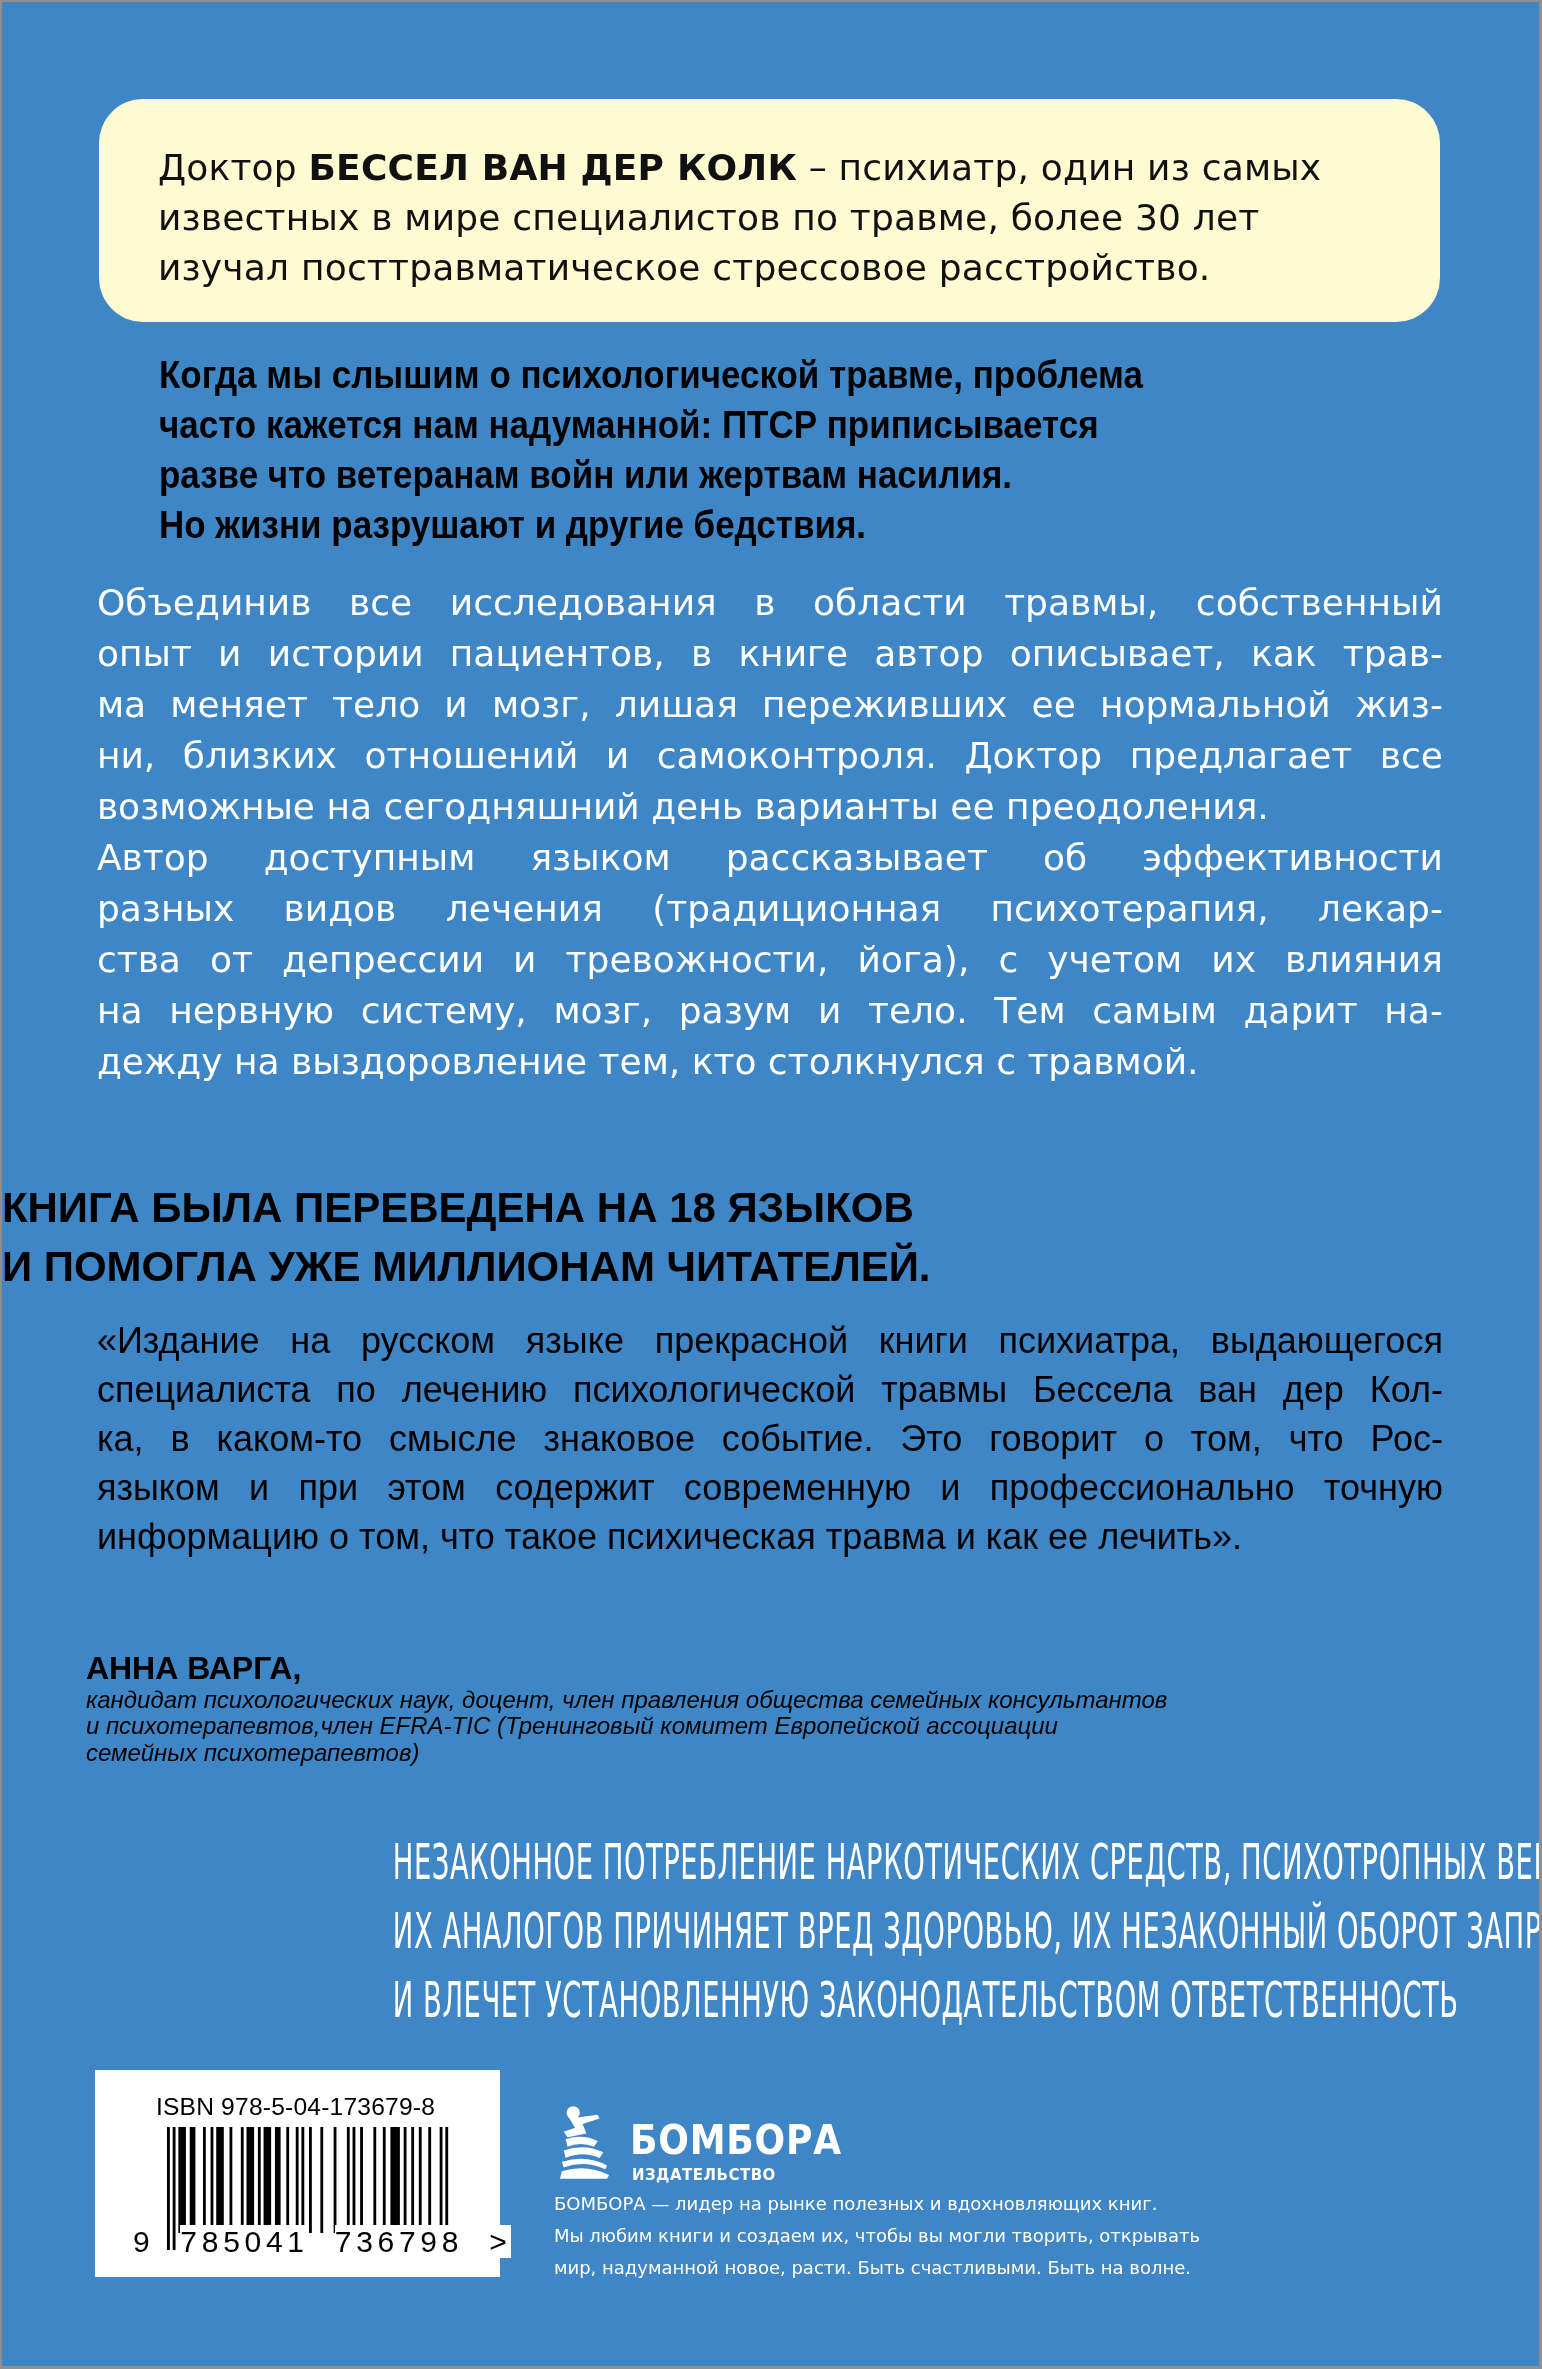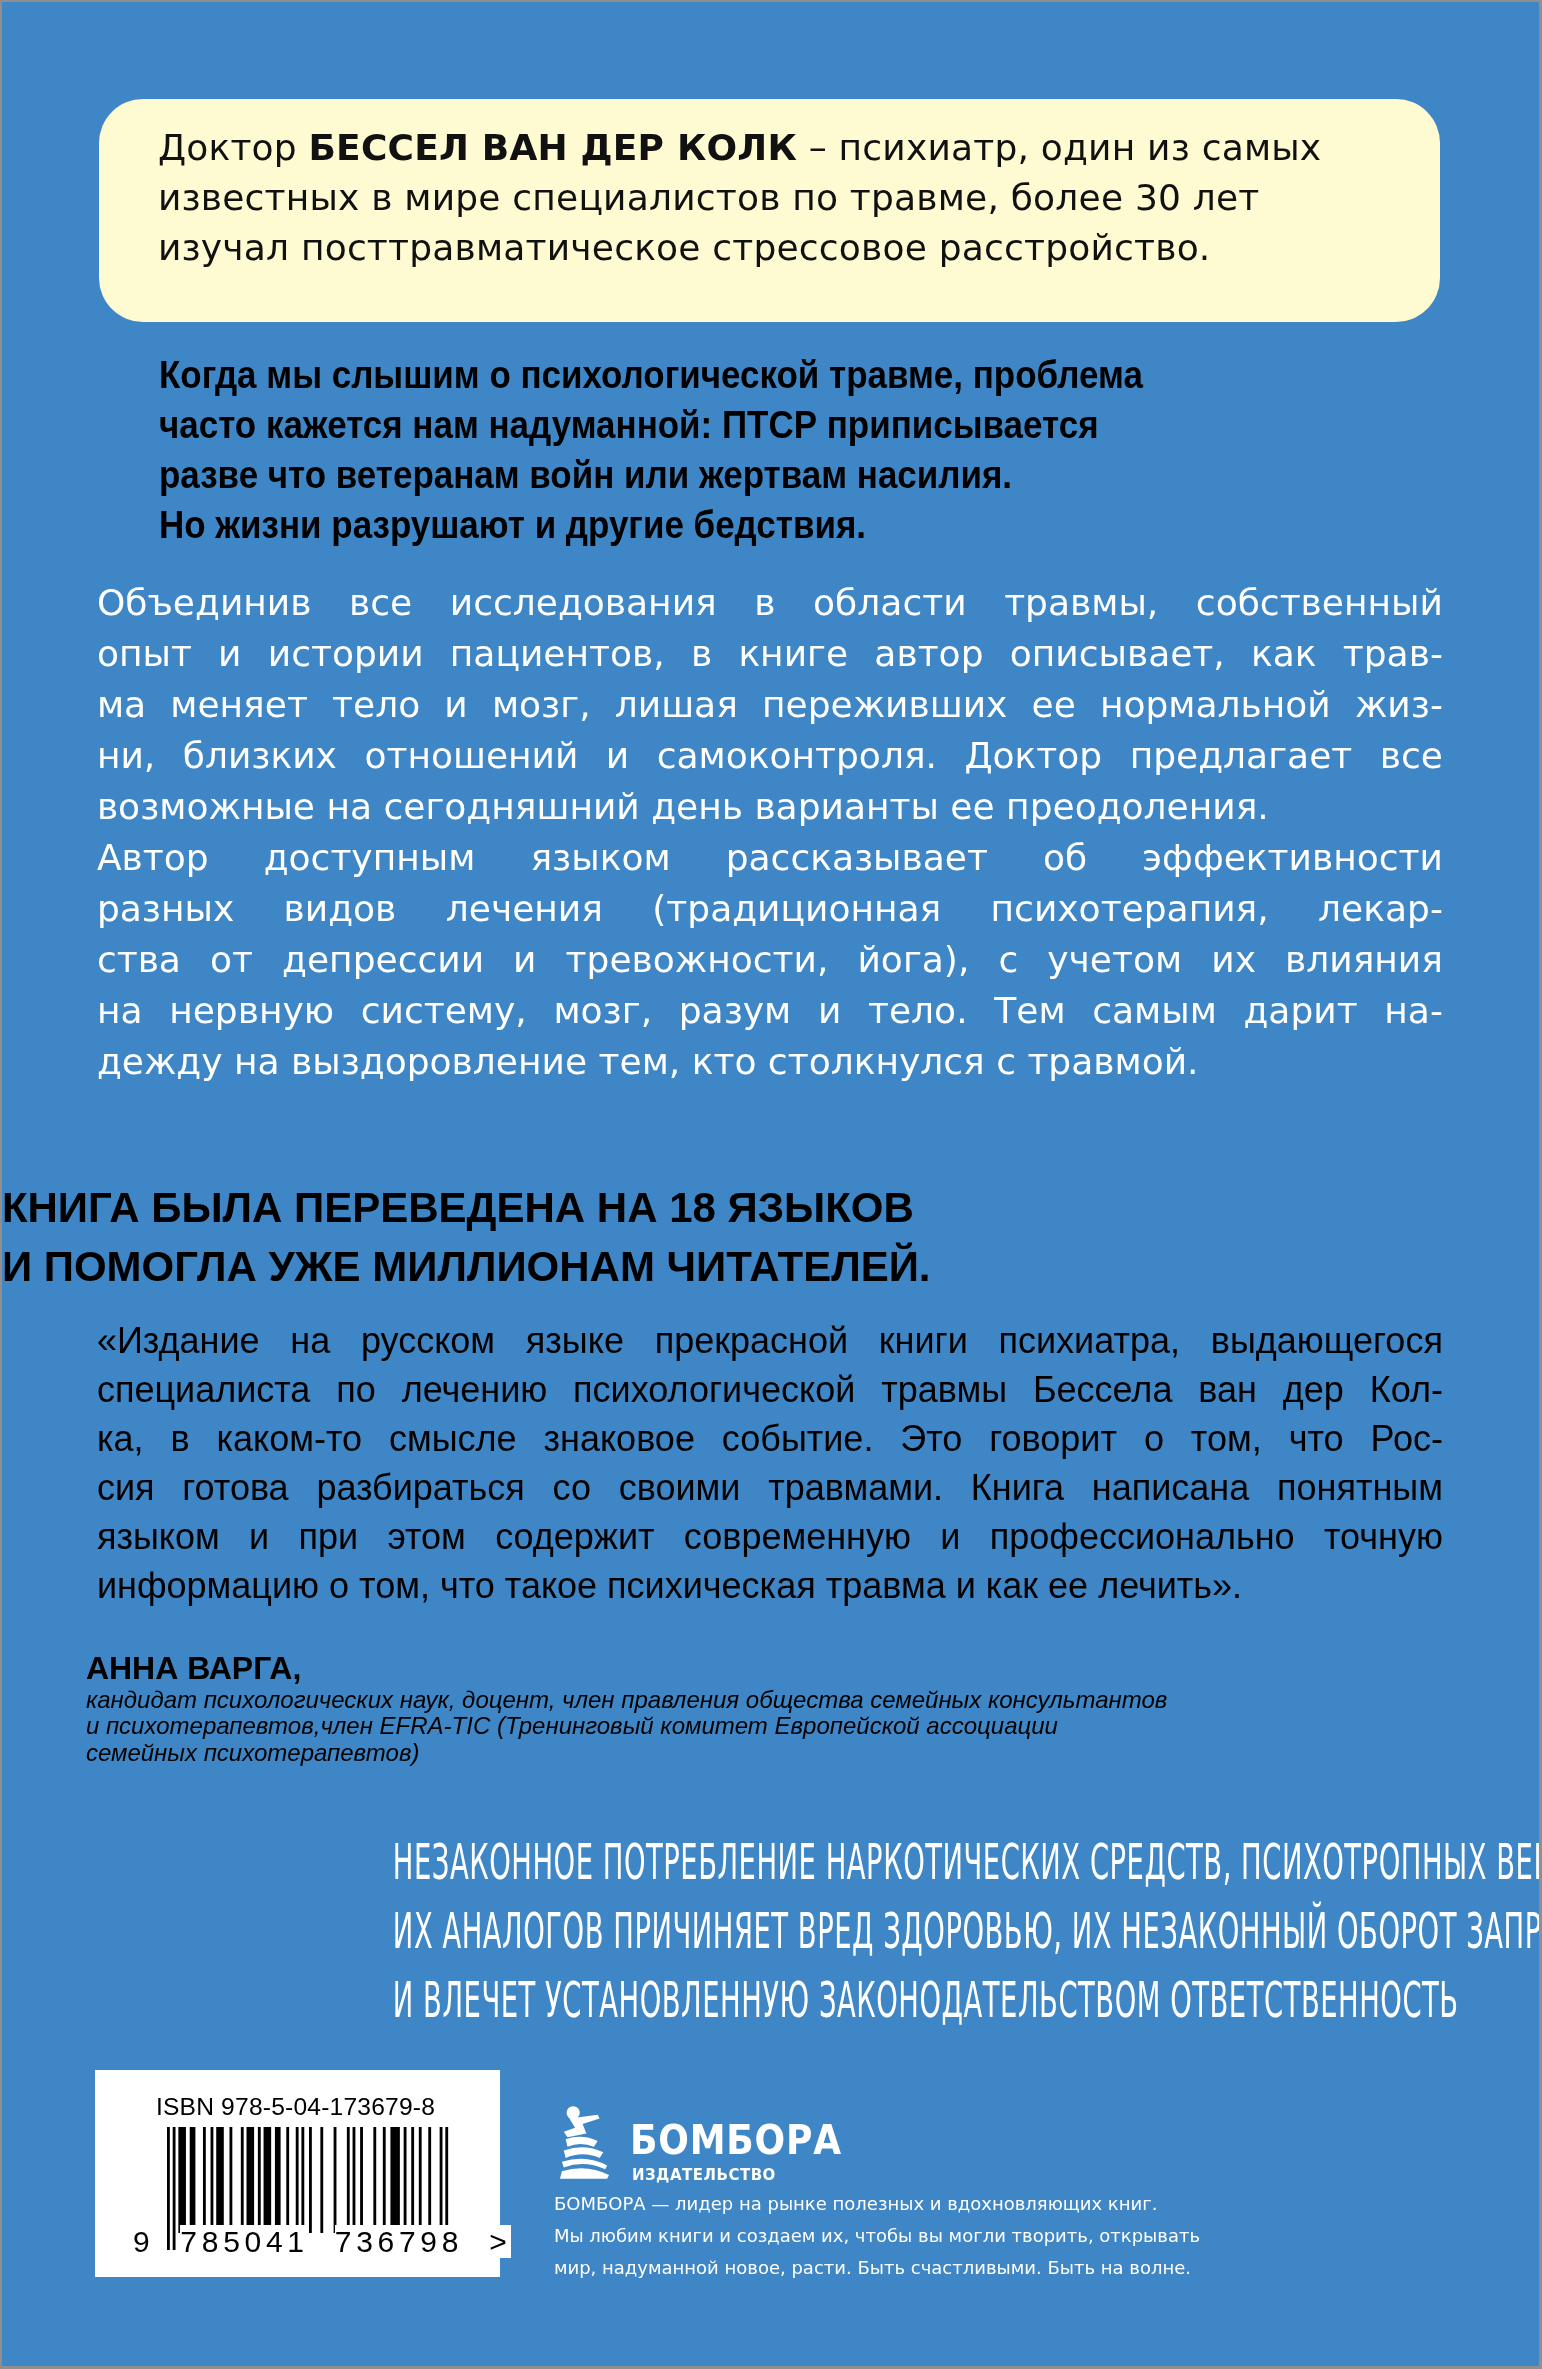"Доктор БЕССЕЛ ВАН ДЕР КОЛК" .bio-box { padding: 24px 57px 0 59px -> 44px 57px 0 59px }
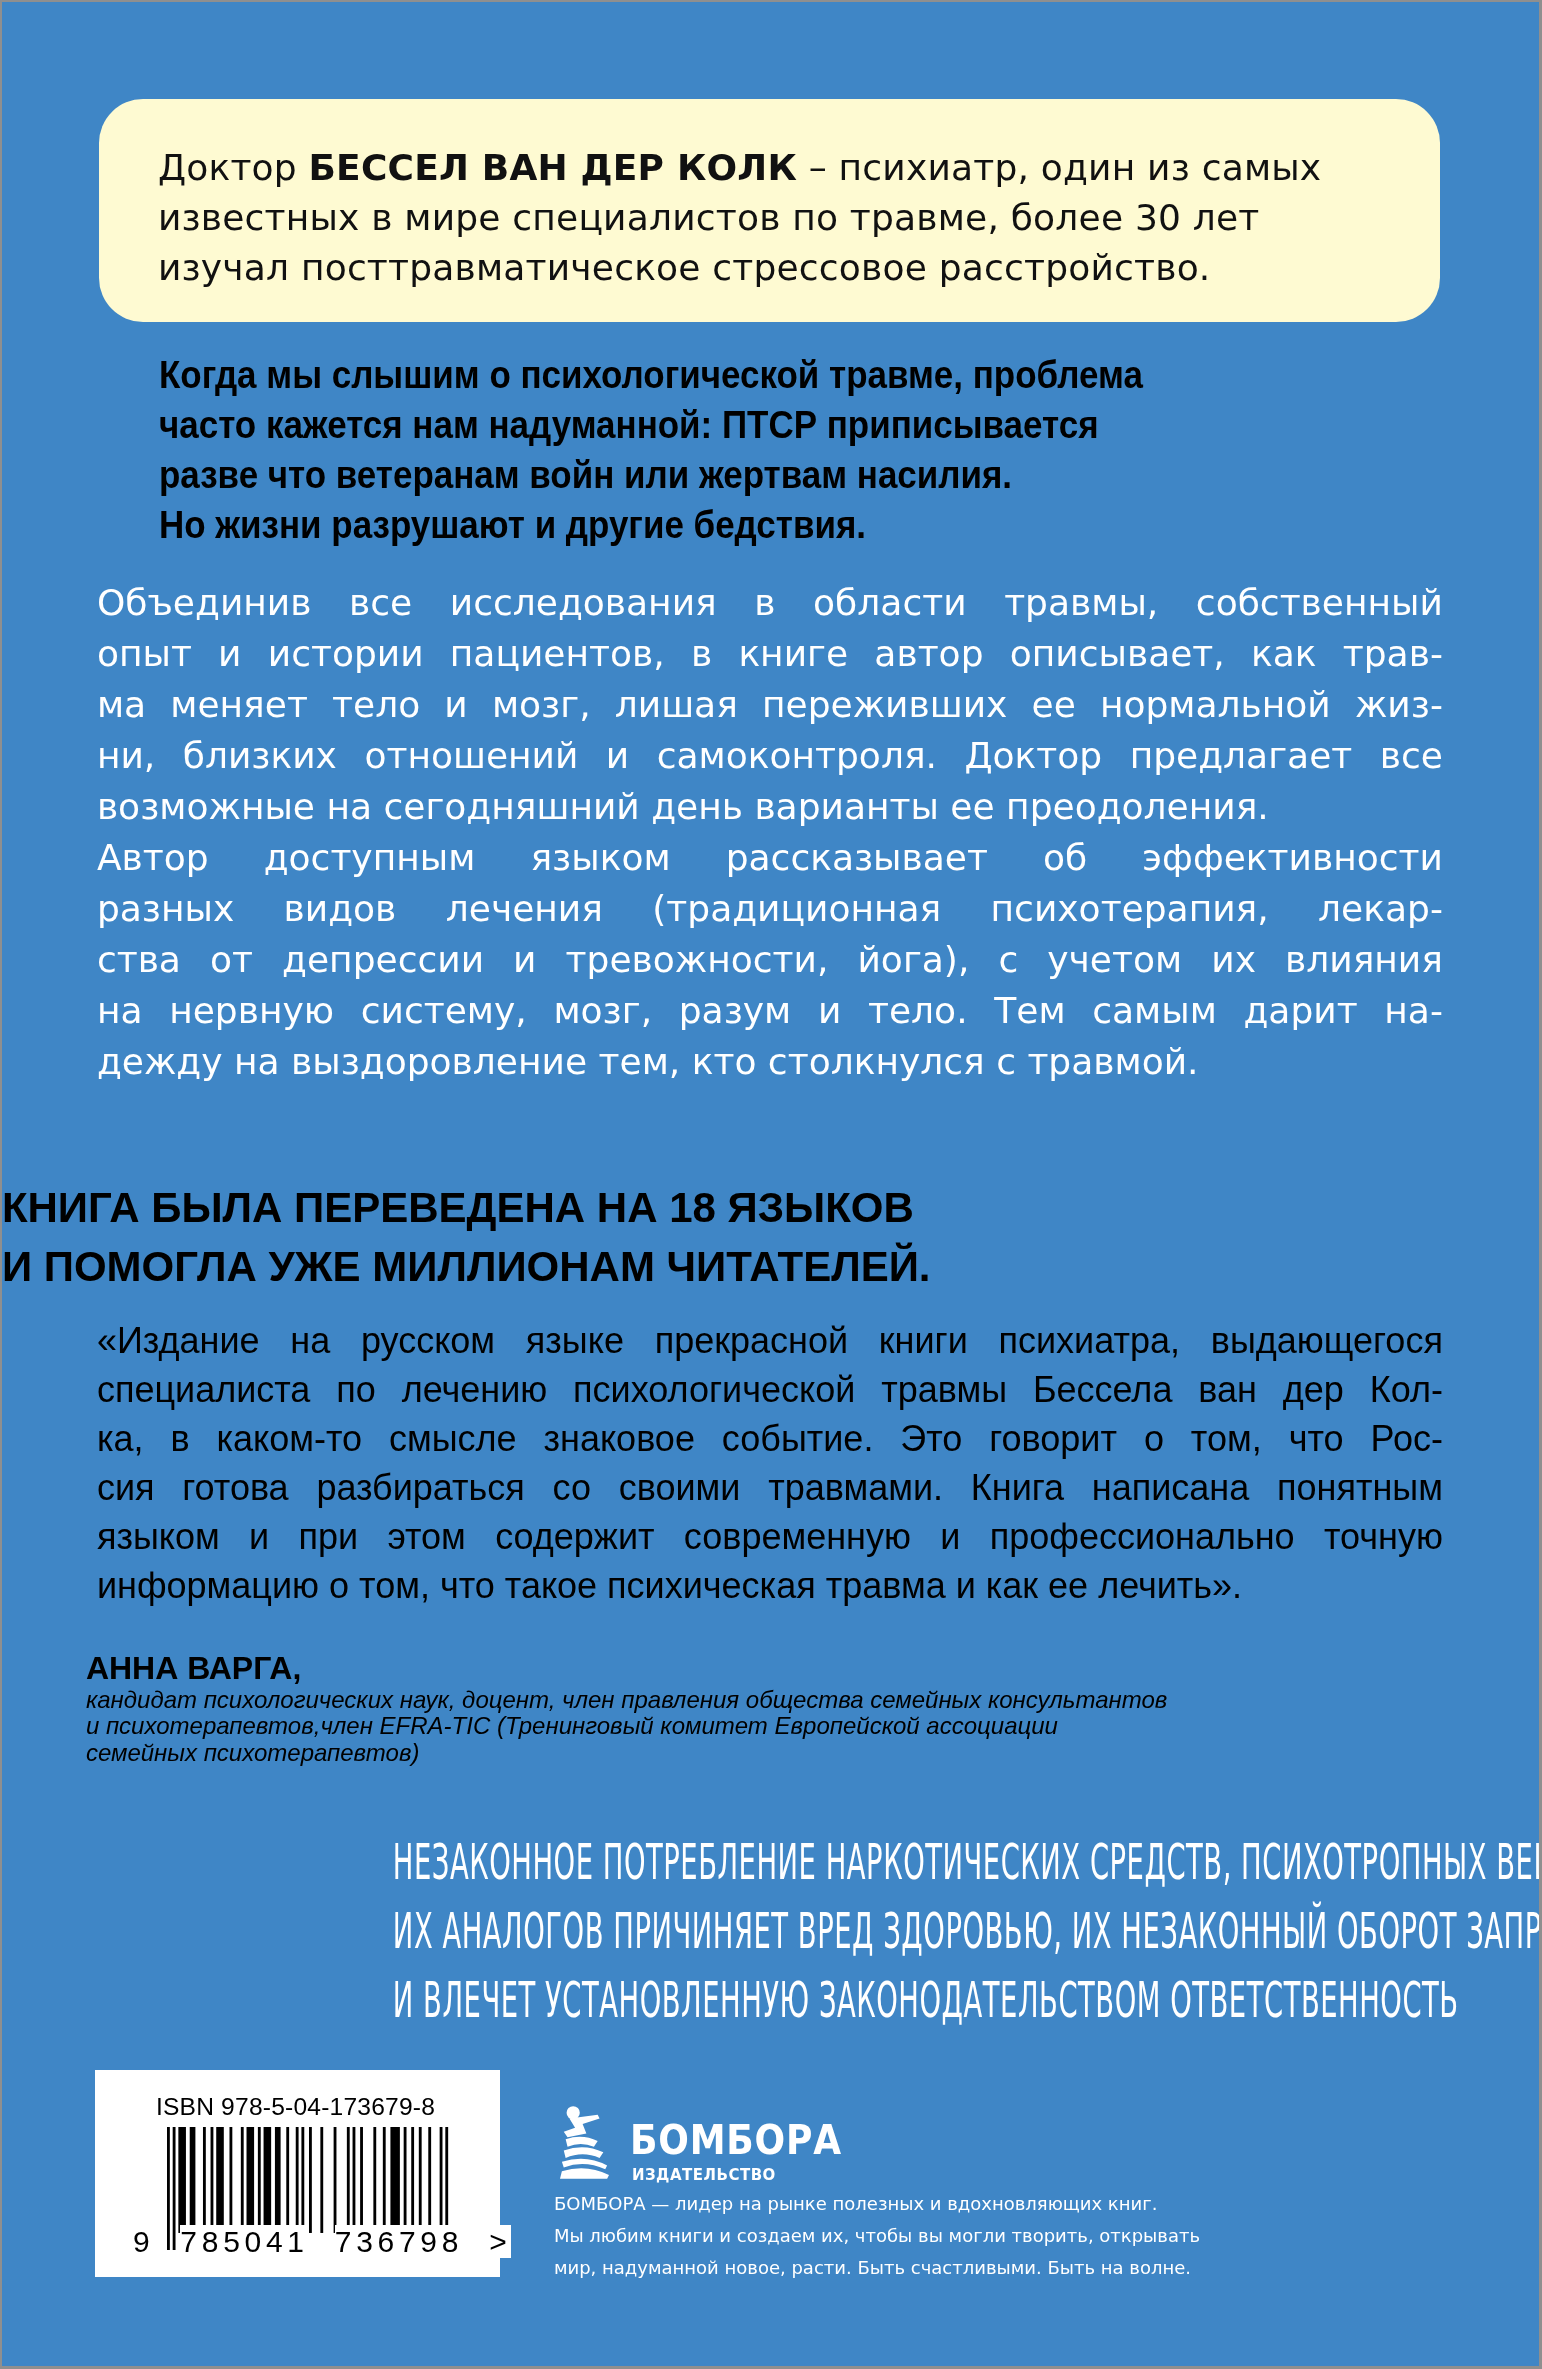"сия готова разбираться со своими" div { html: <div>сия готова разбираться со своими травмами. Книга написана понятным</div> -> none }
